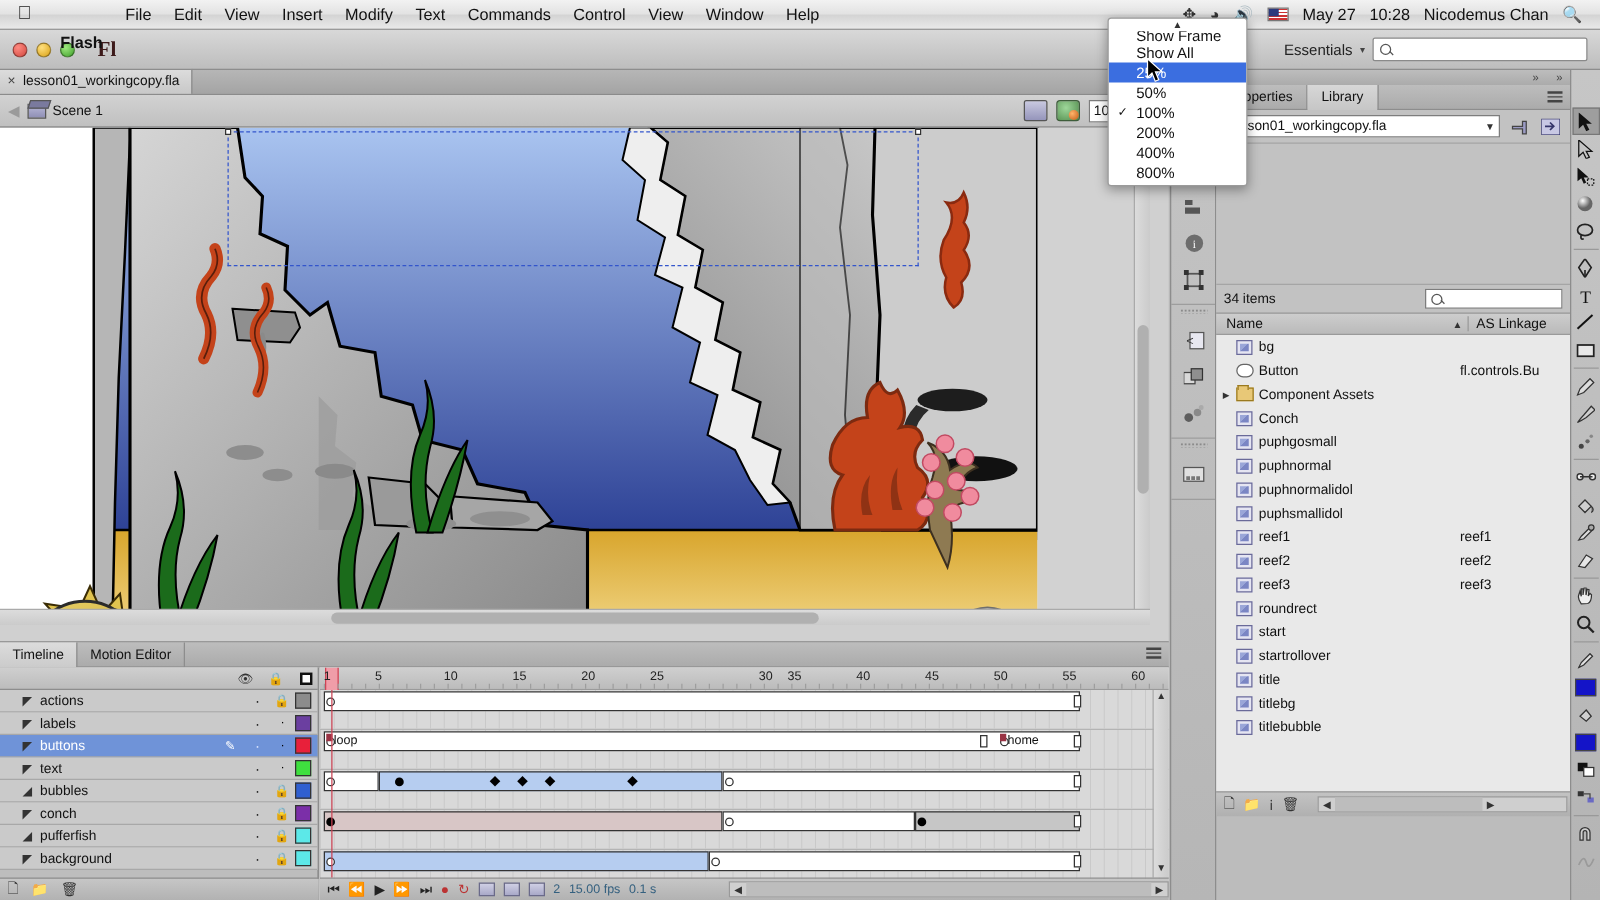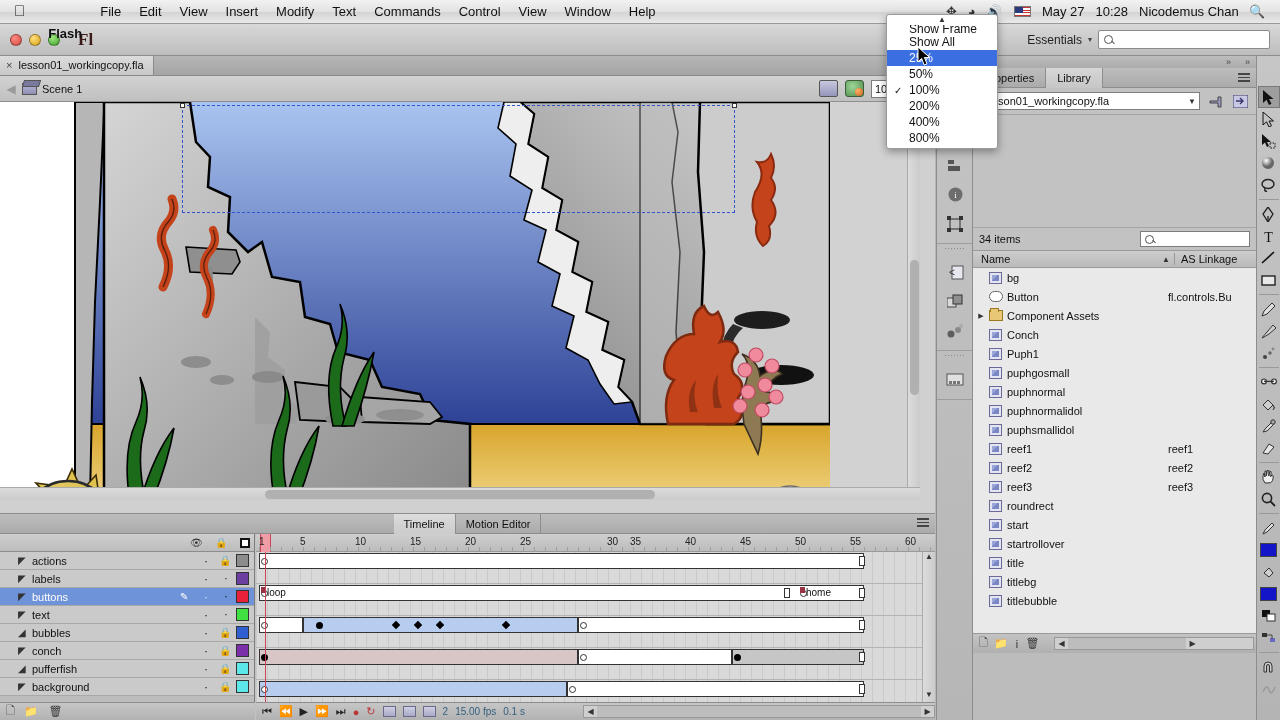"Puph1" div.librow { html: <div> <span></span> <span></span> <span>Puph1</span> <span></span> </div> -> none }
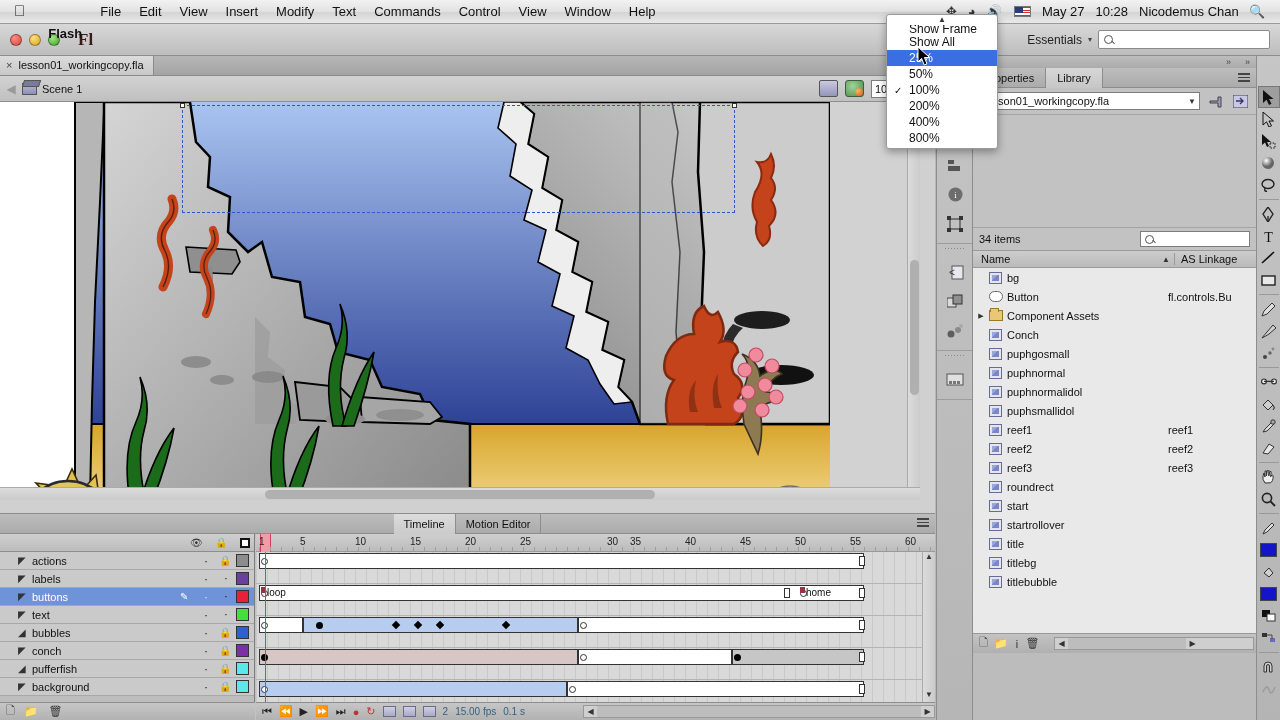"Timeline" .tl-tabs { justify-content: center -> none }
